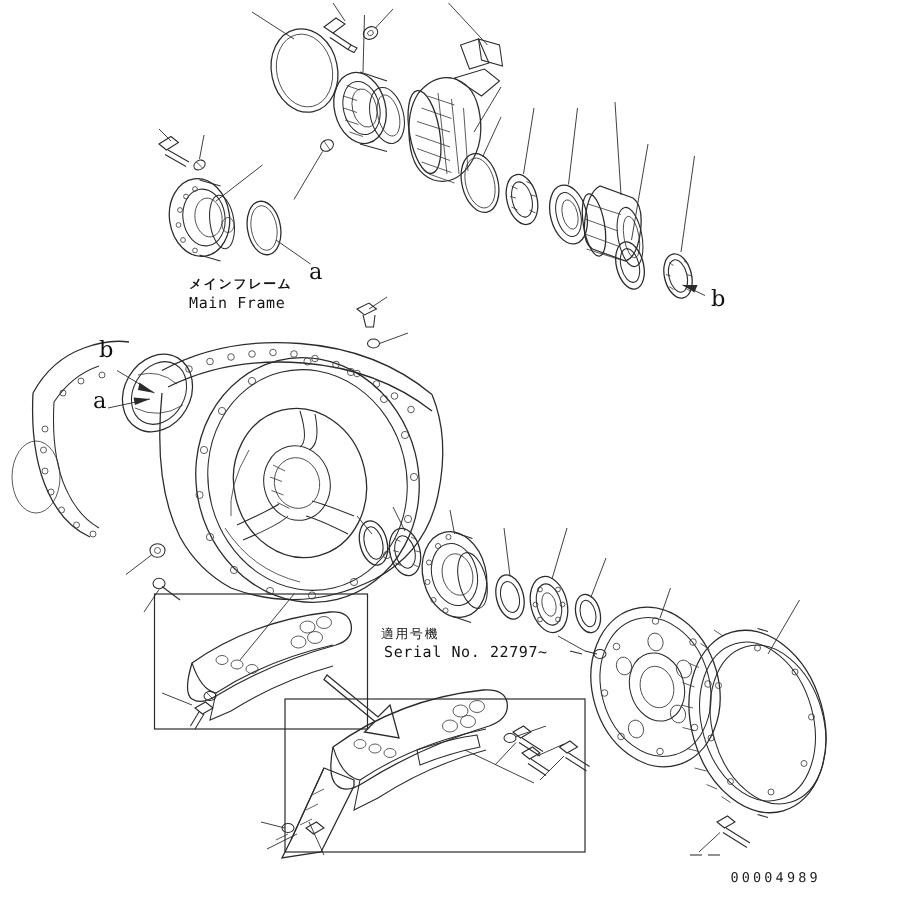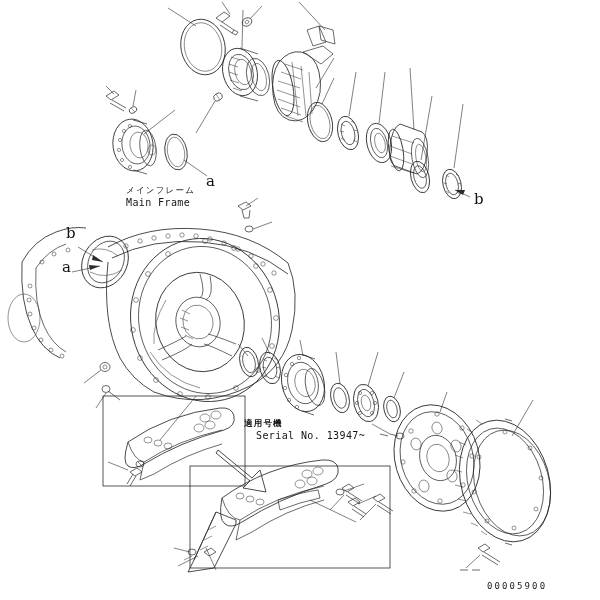"メインフレーム" div.lbl { font-weight: none -> bold }
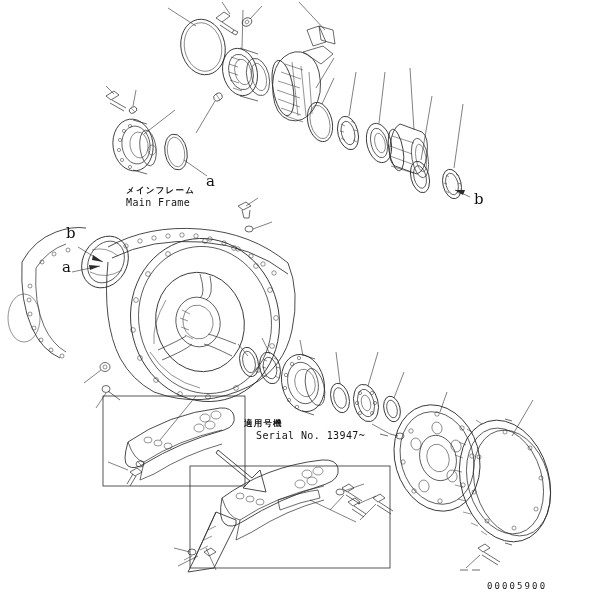"適用号機" div.lbl { font-weight: bold -> none; left: 244px -> 254px }
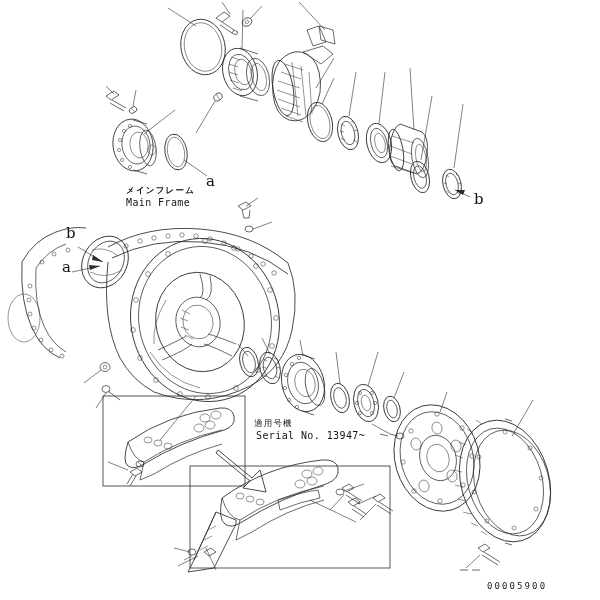"Serial No. 13947~" div.lbl { text: 13947 -> 22797 }
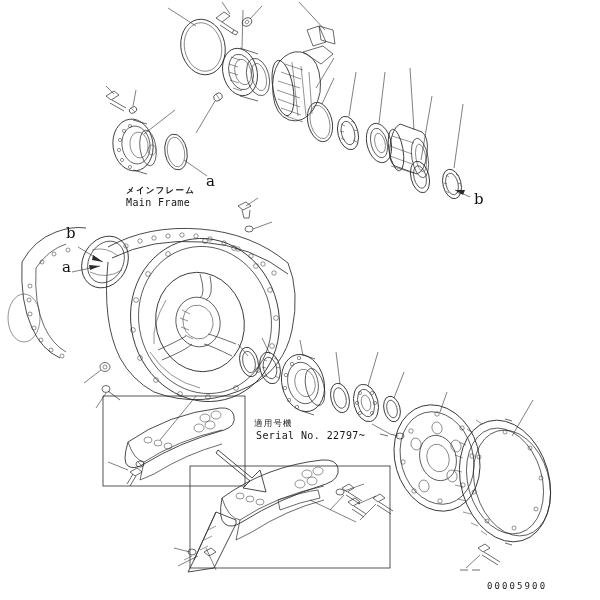"00005900" div.partno { text: 00005900 -> 00004989 }
